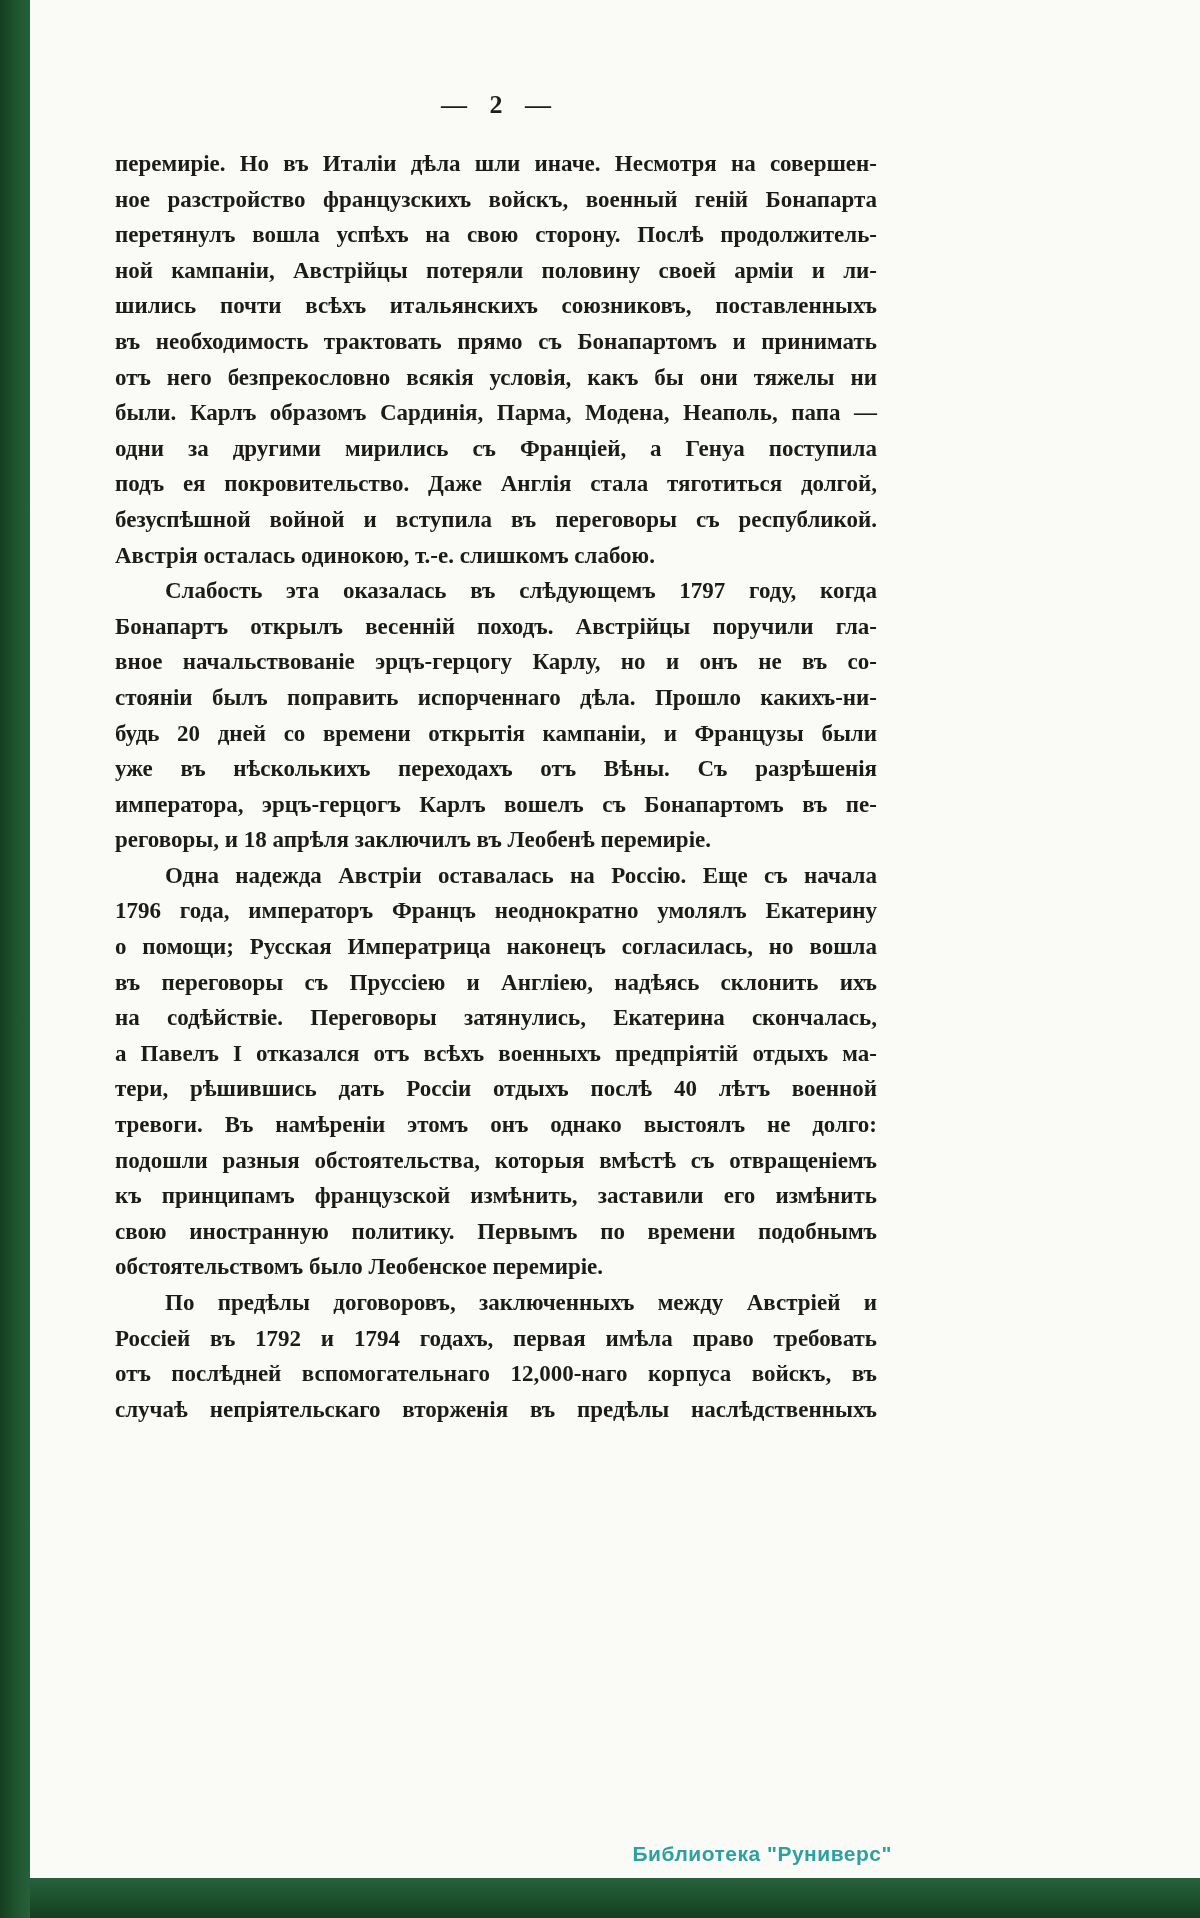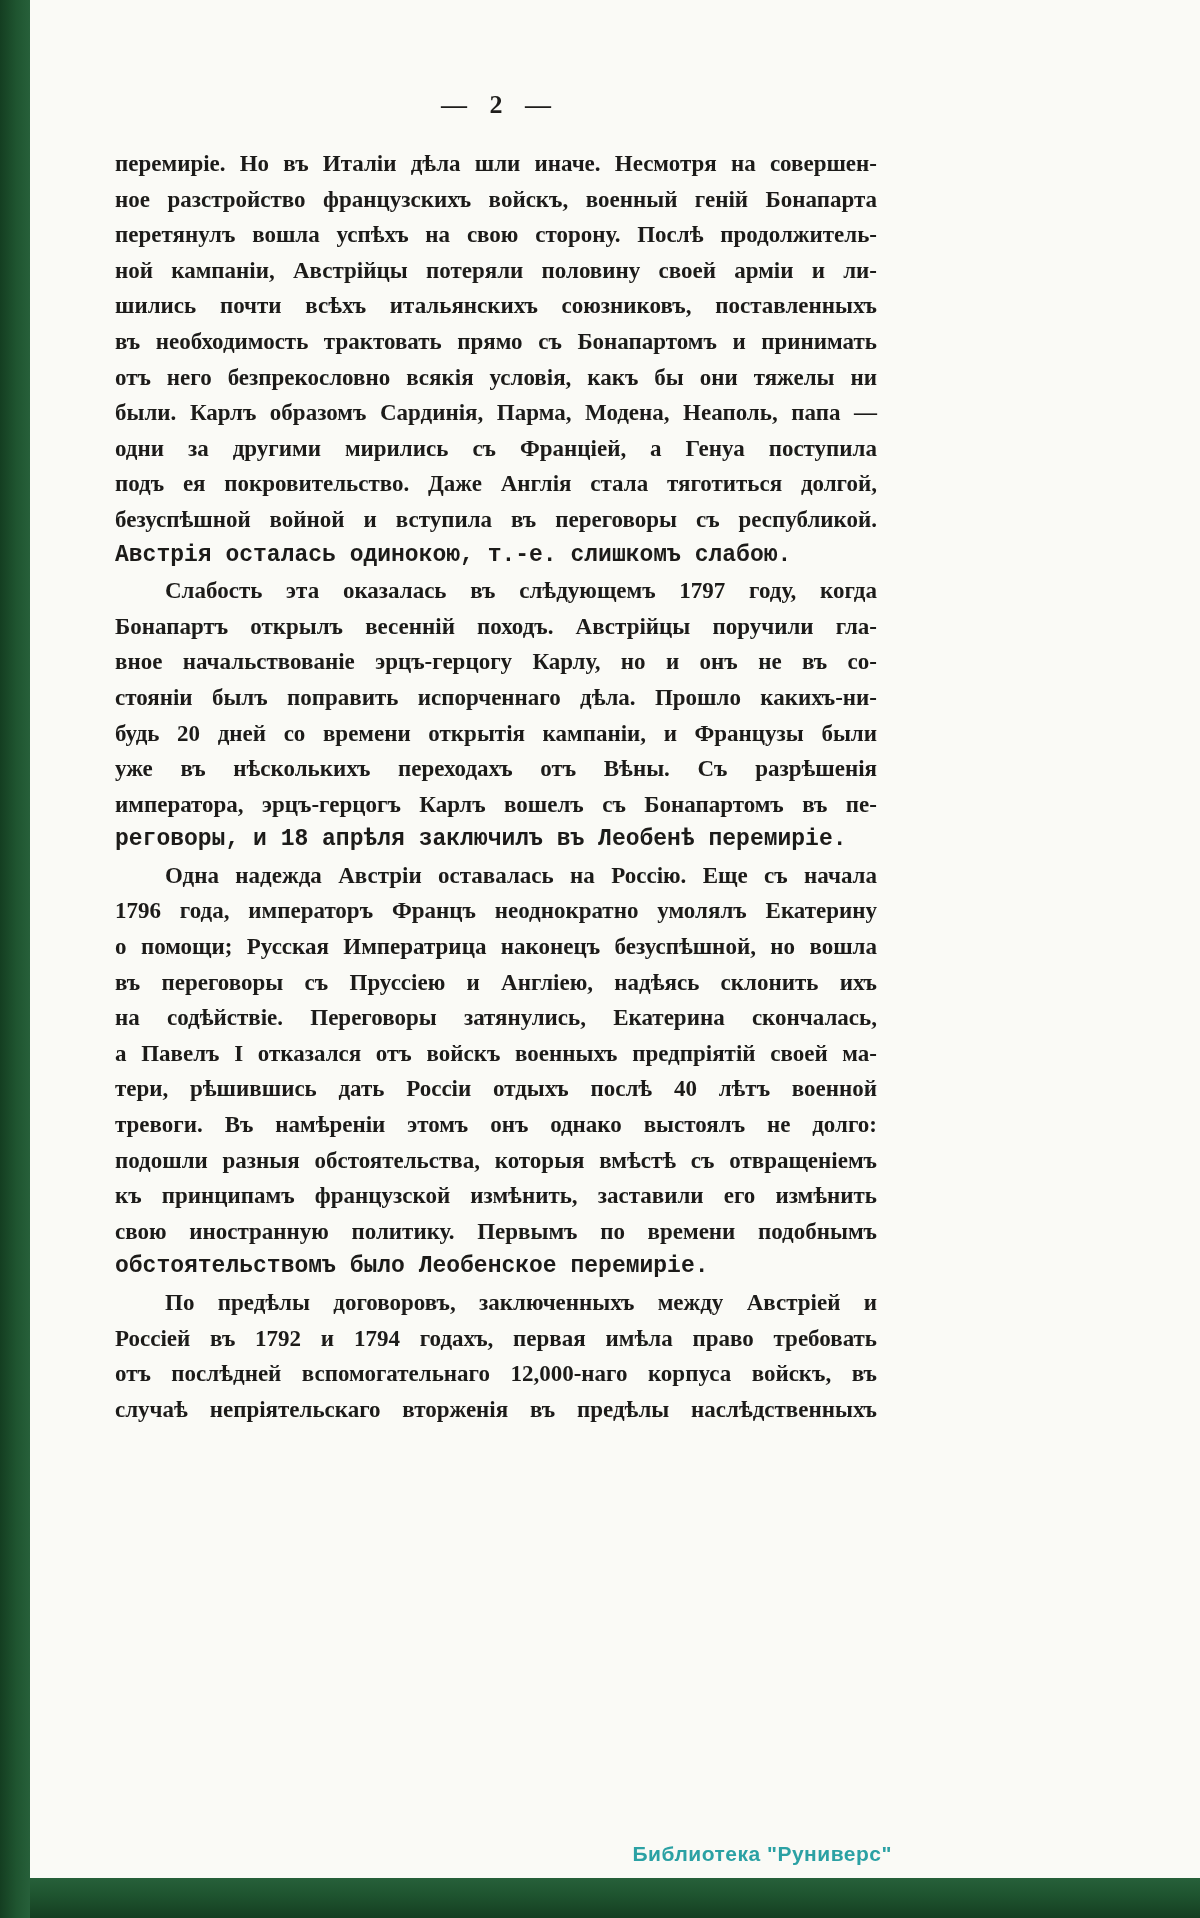"Австрія осталась одинокою, т.-е." .line.last { font-family: Liberation Mono, monospace -> none }
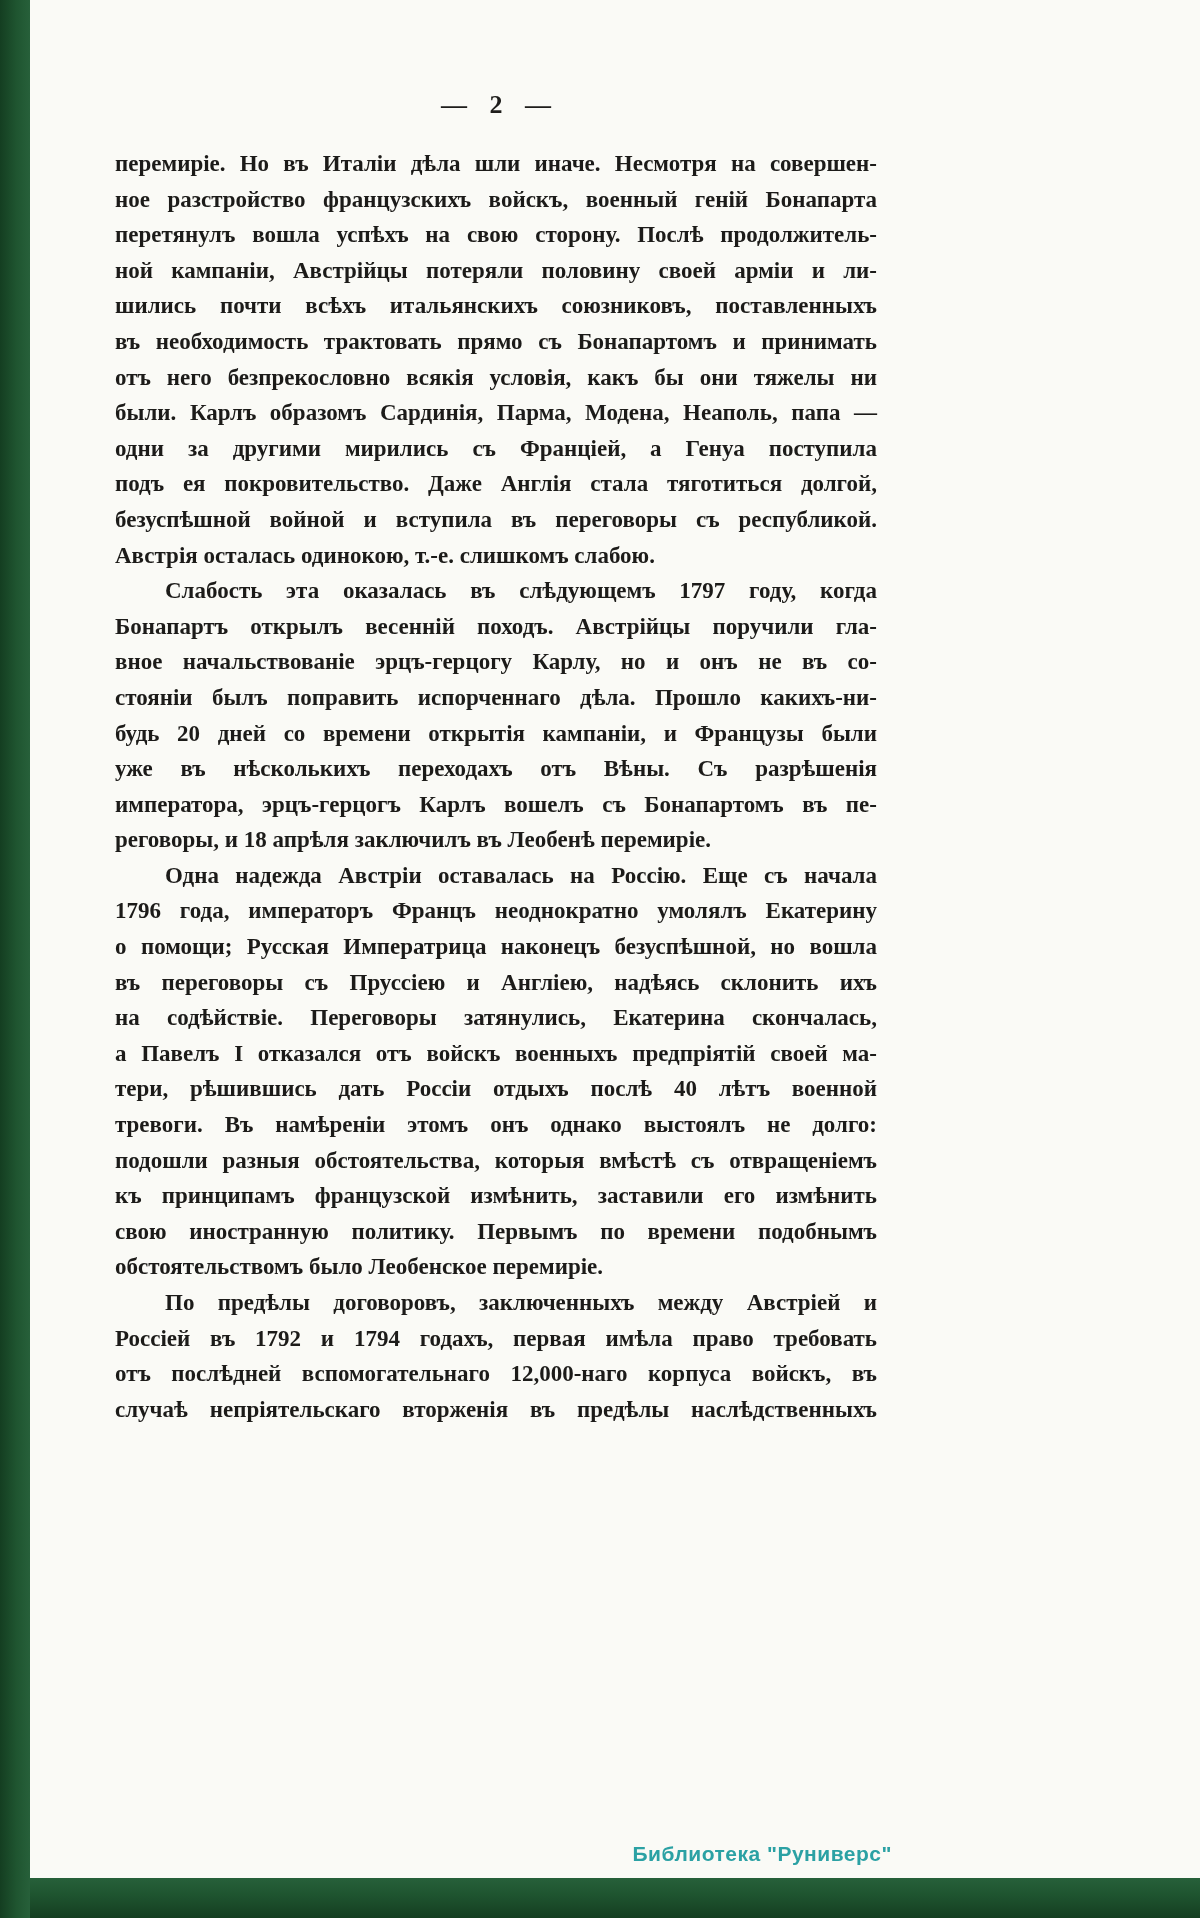"о помощи; Русская Императрица наконецъ" div.line { text: безуспѣшной -> согласилась }
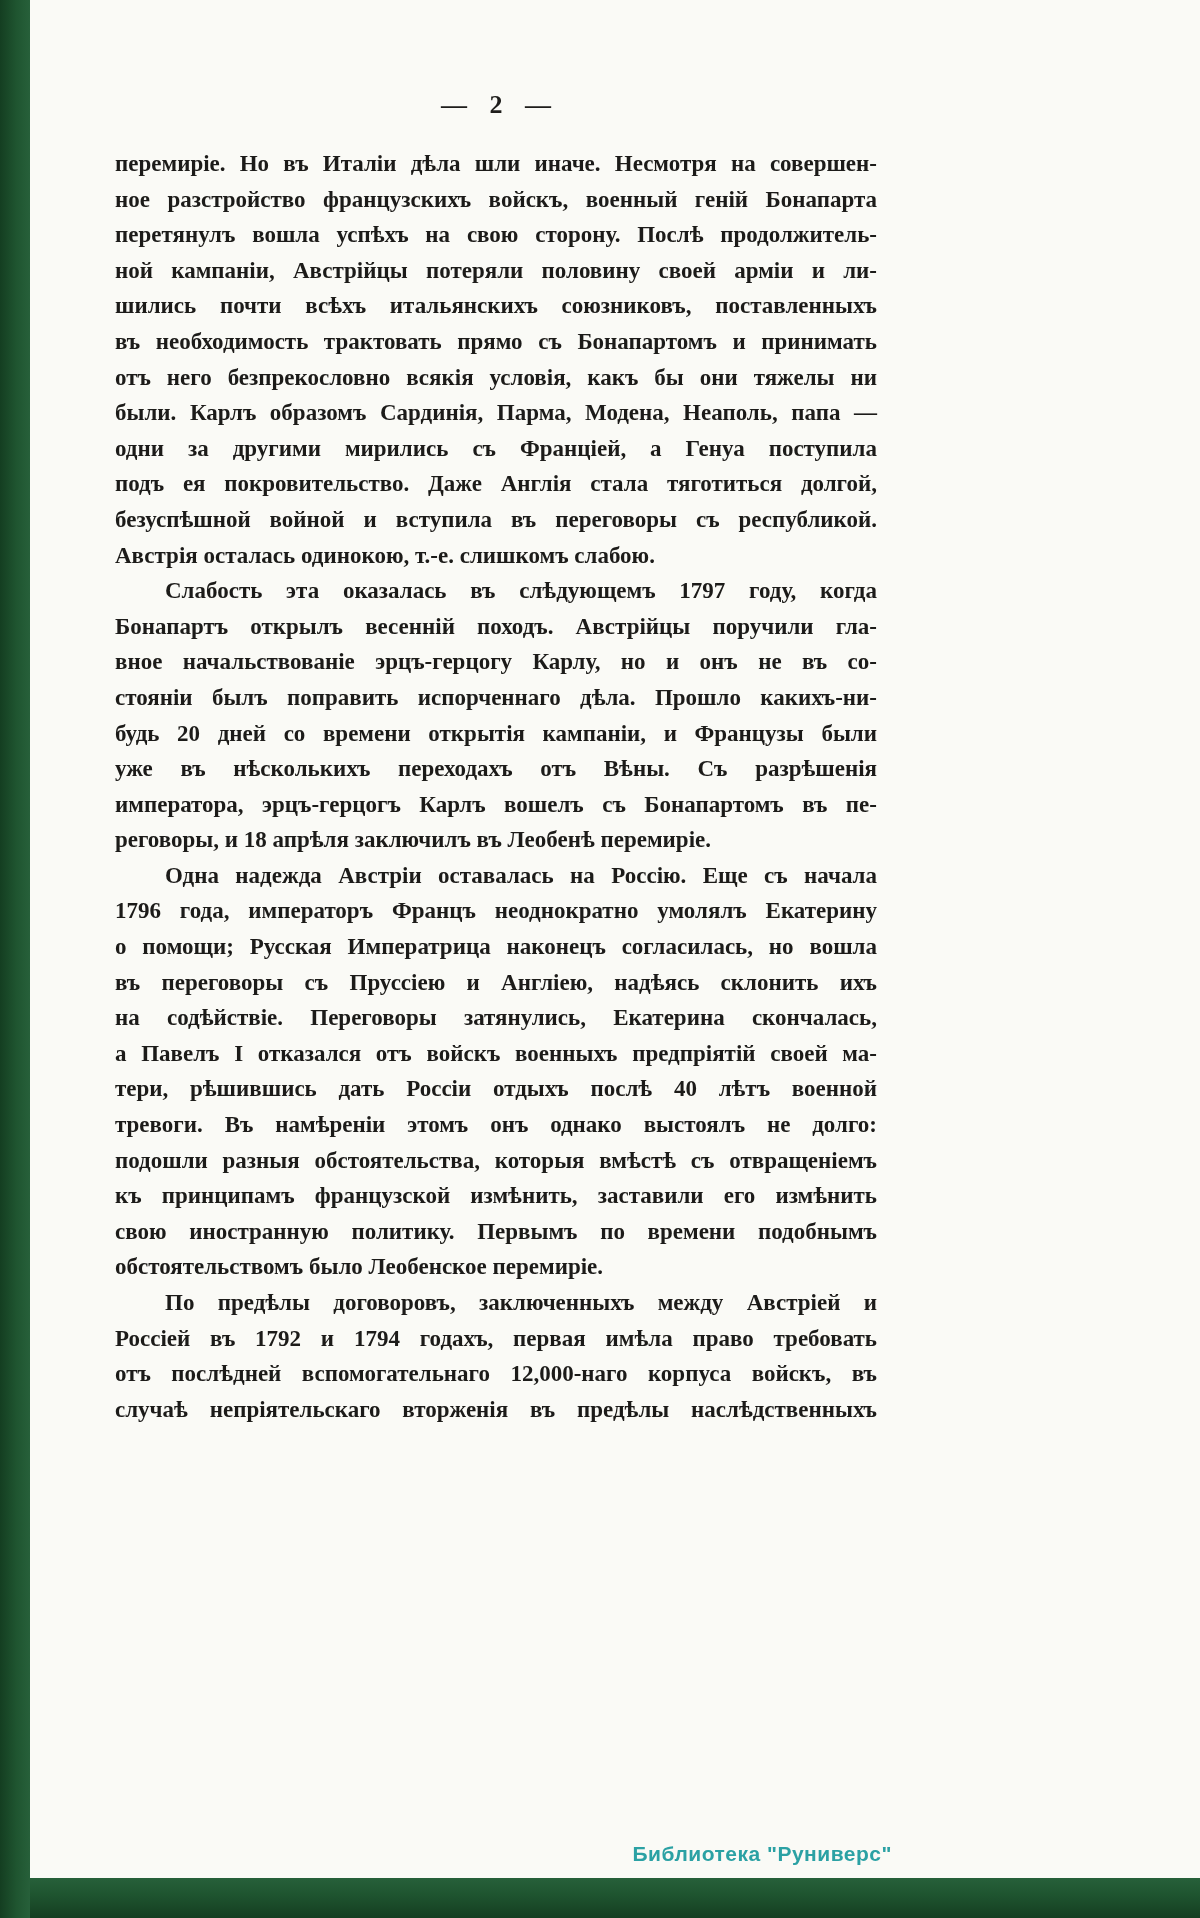"а Павелъ I отказался отъ" div.line { text: войскъ военныхъ предпріятій своей -> всѣхъ военныхъ предпріятій отдыхъ }
